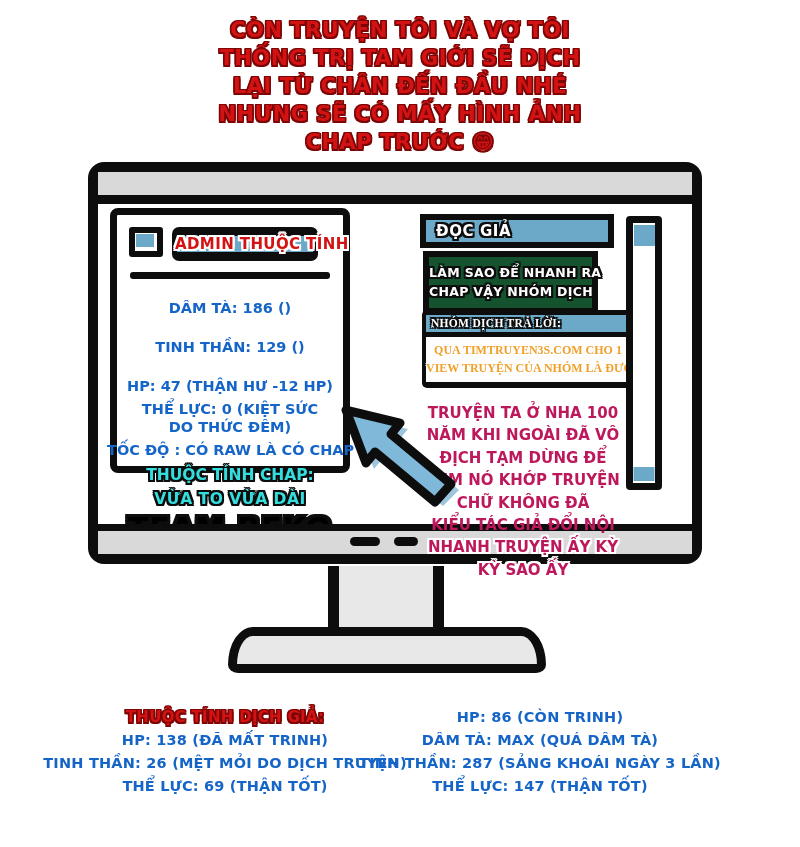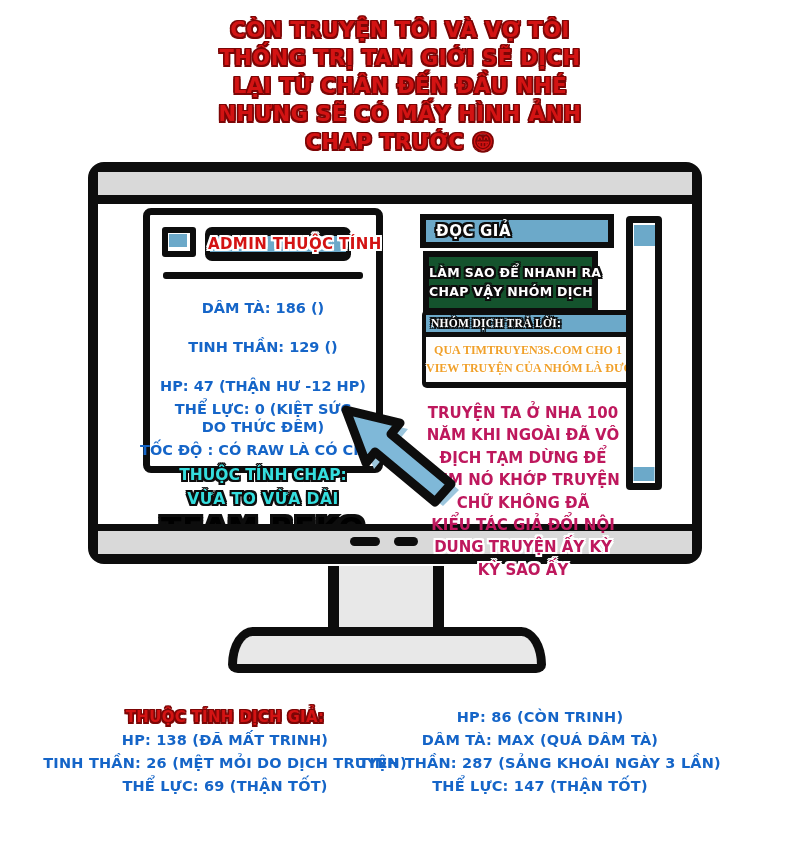"ADMIN THUỘC TÍNH" .admin-panel { left: 45px -> 12px }
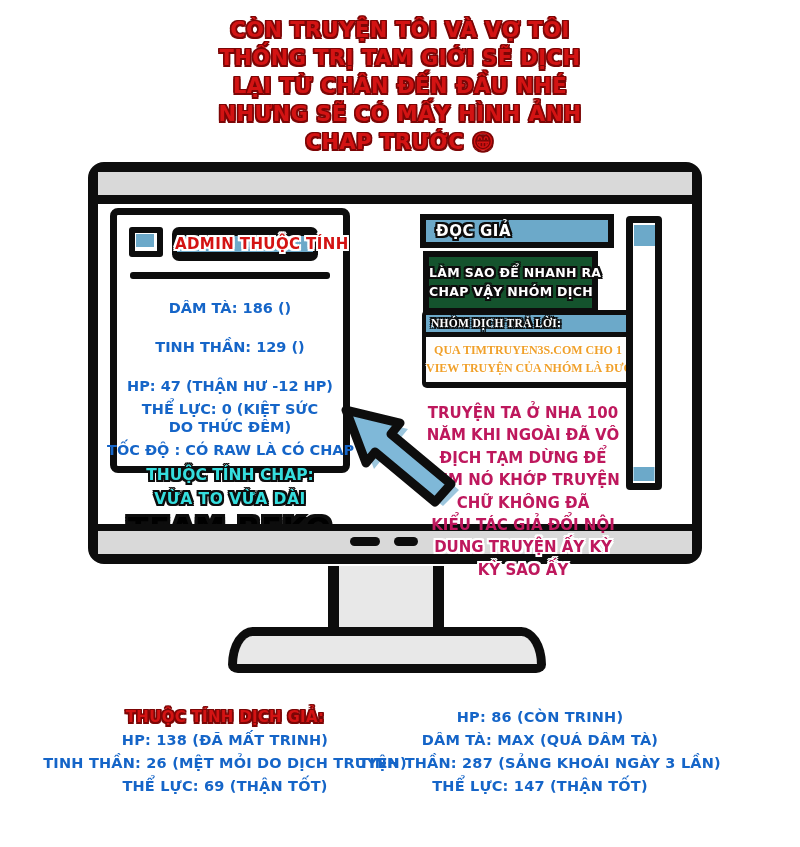"DUNG TRUYỆN ẤY KỲ" div.ow { text: DUNG -> NHANH }
